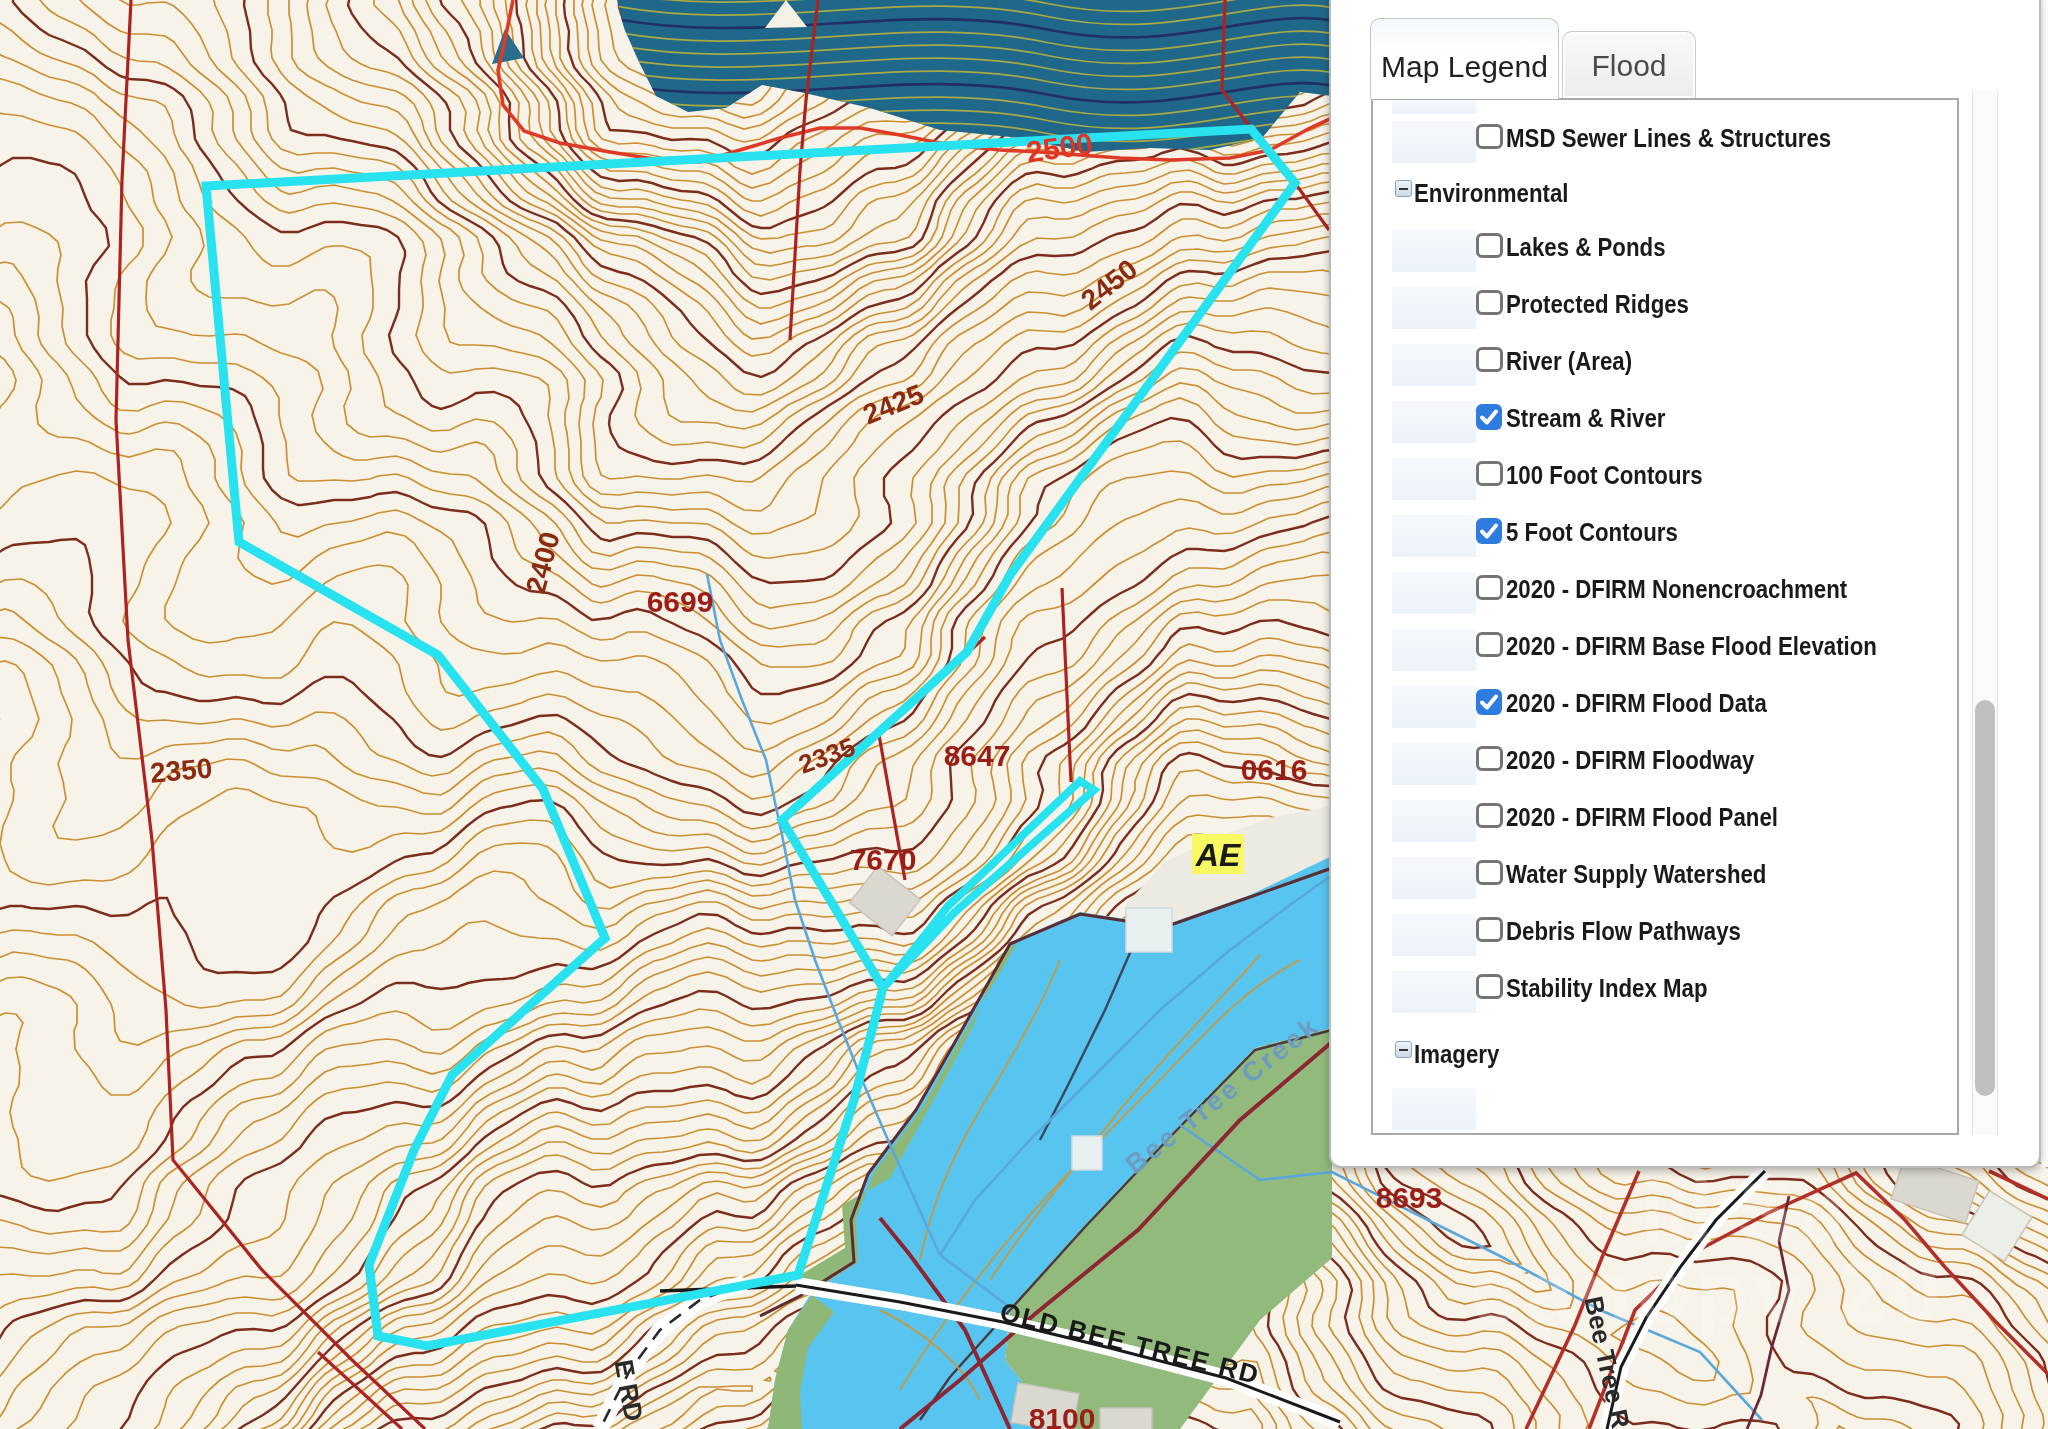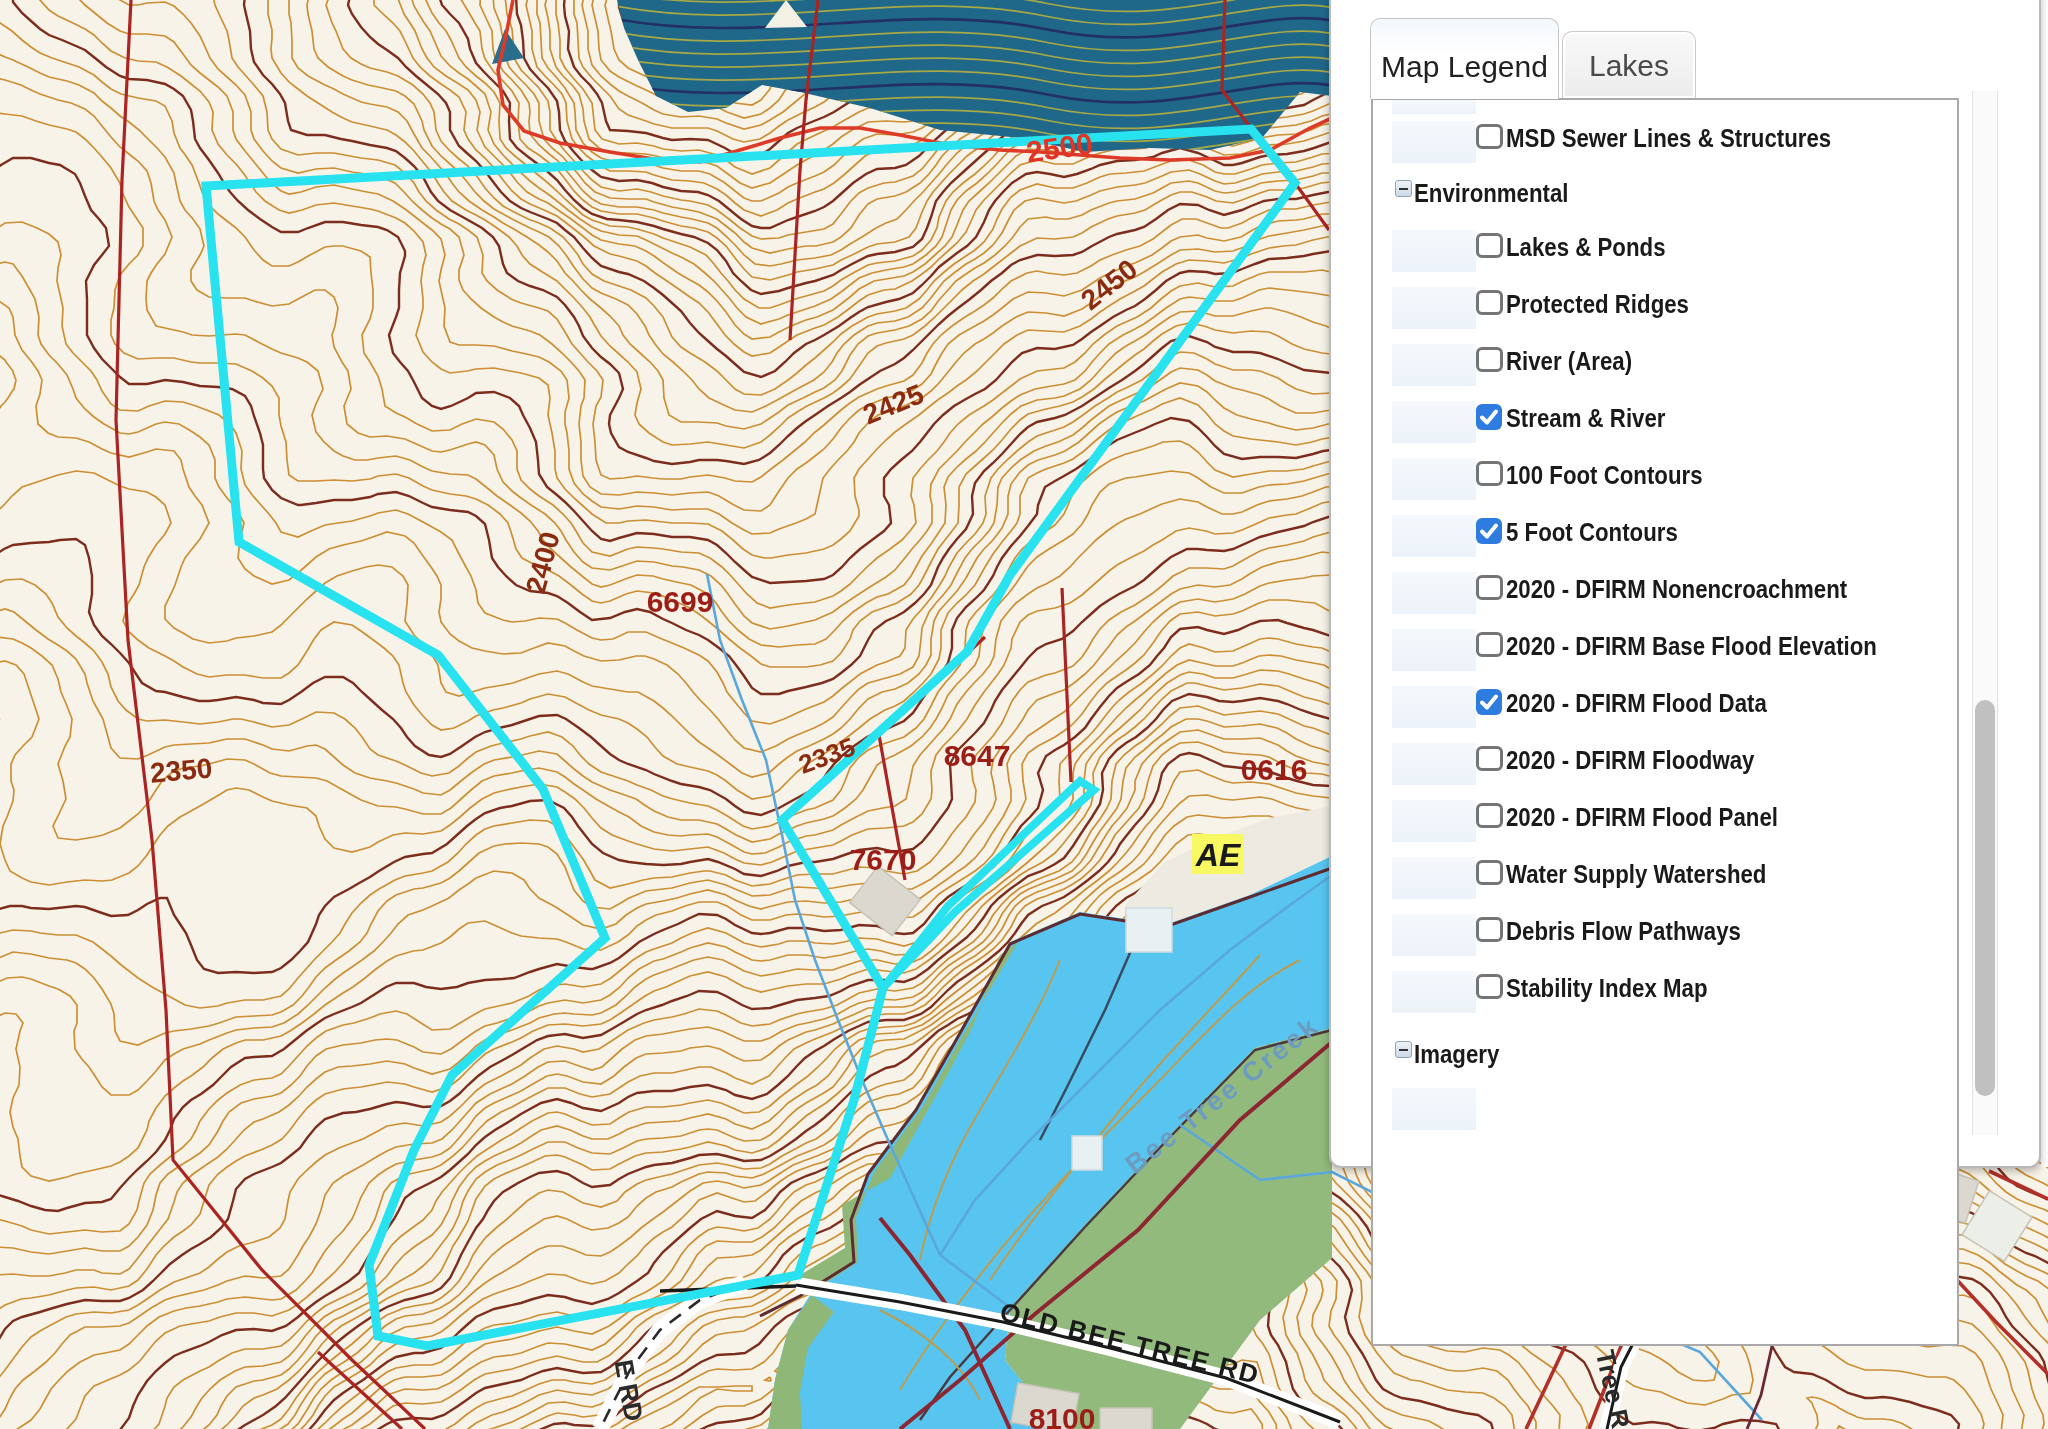"Lakes" div.tab2 { text: Lakes -> Flood }
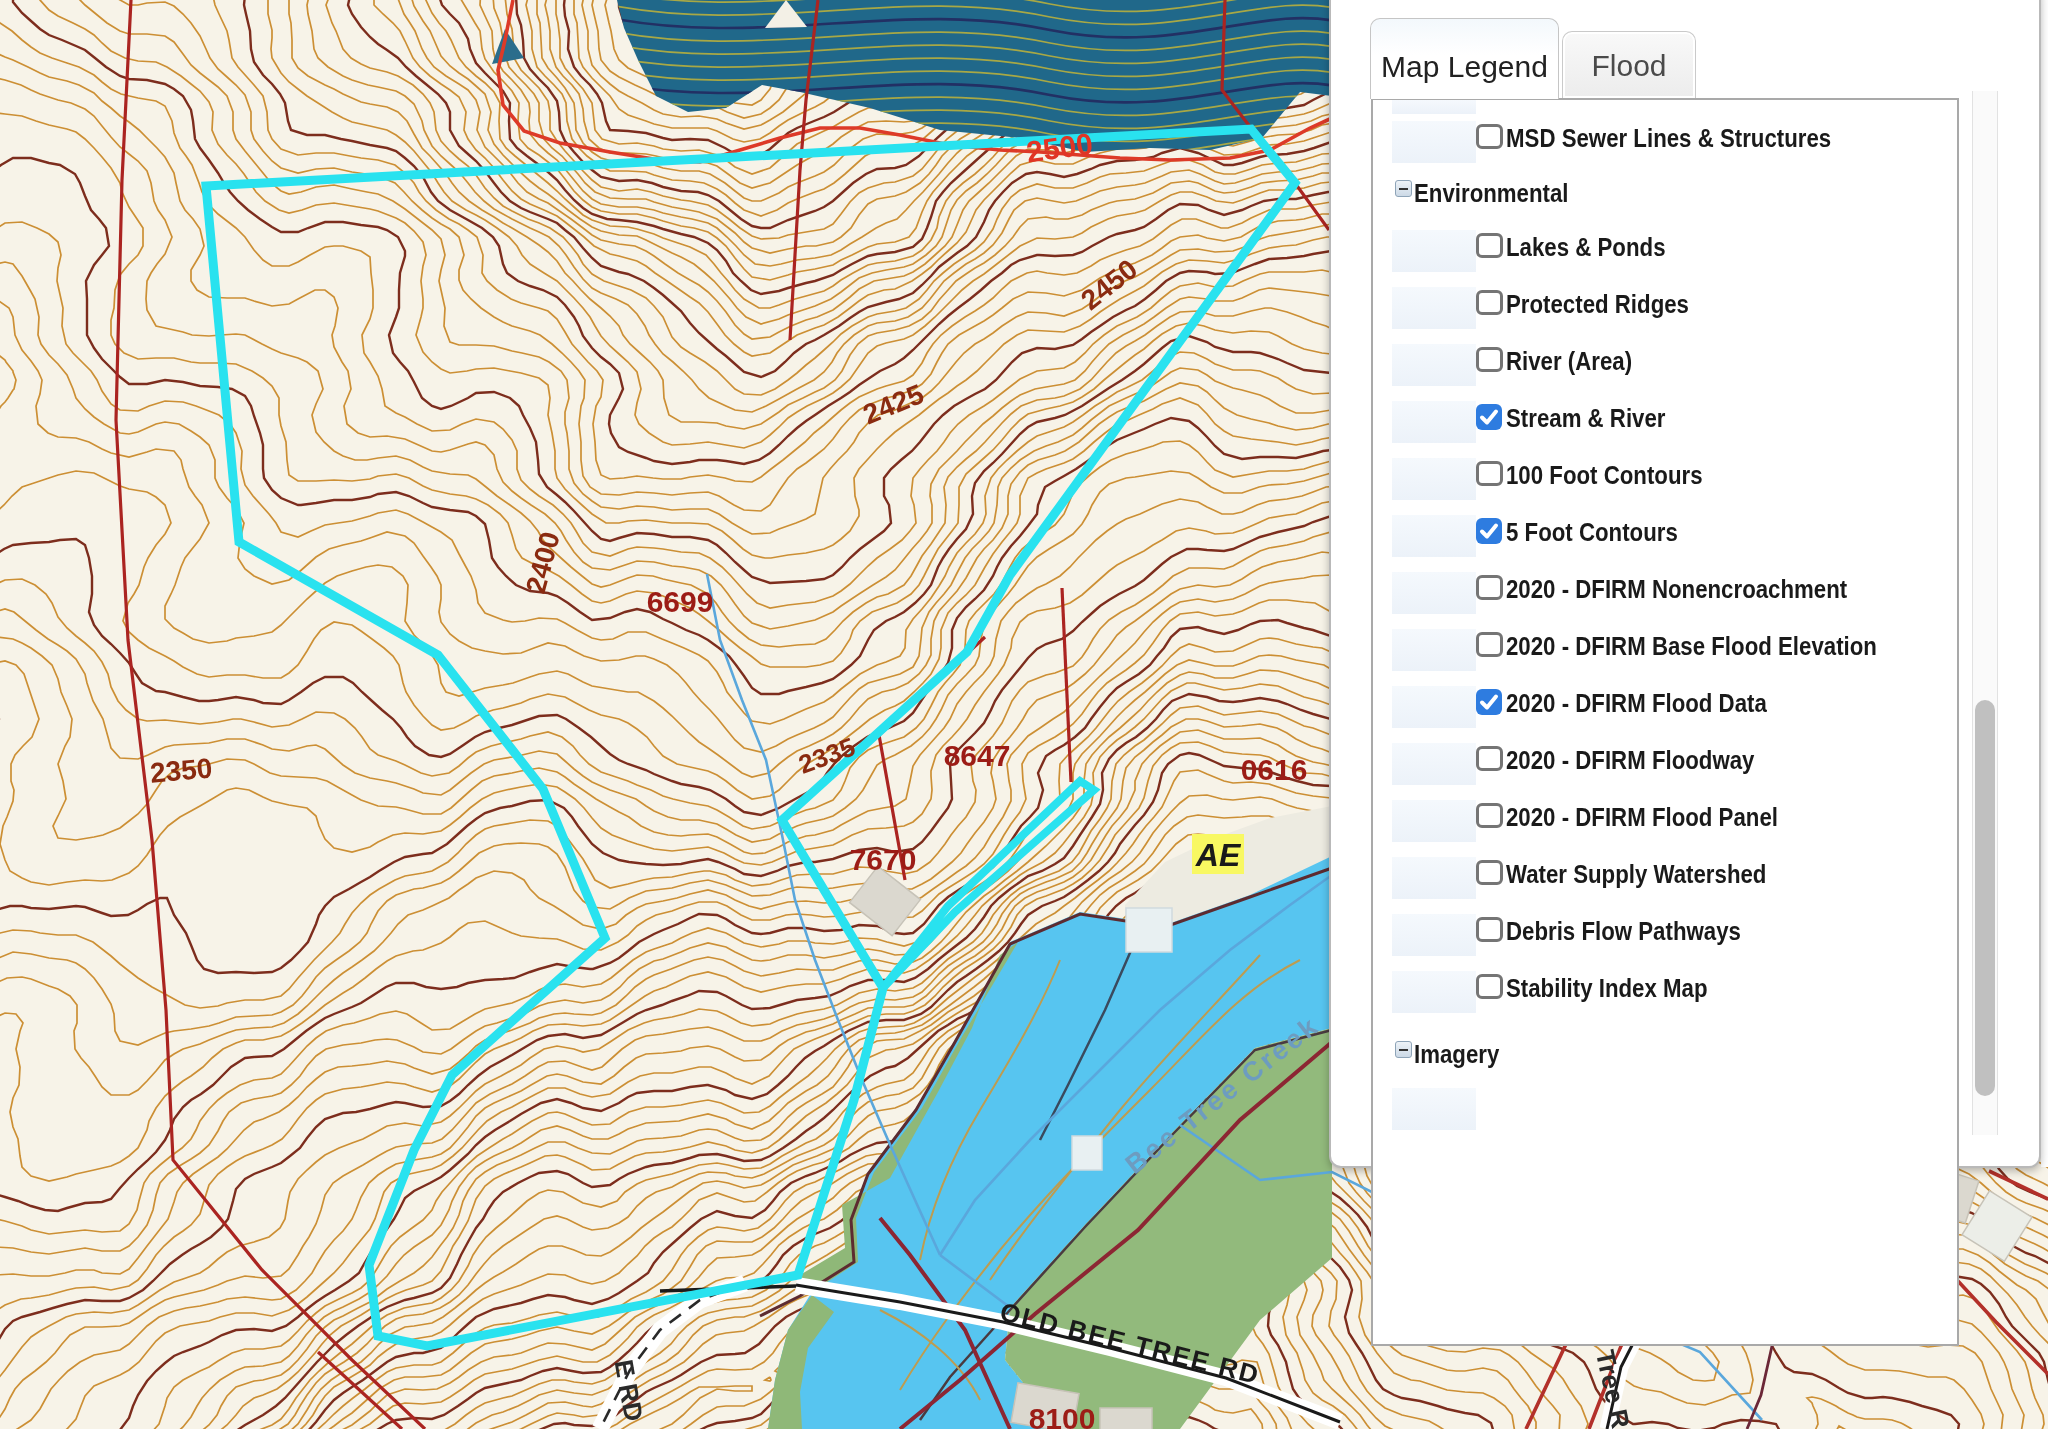"MSD Sewer Lines & Structures" .lbox { height: 1248px -> 1037px }
